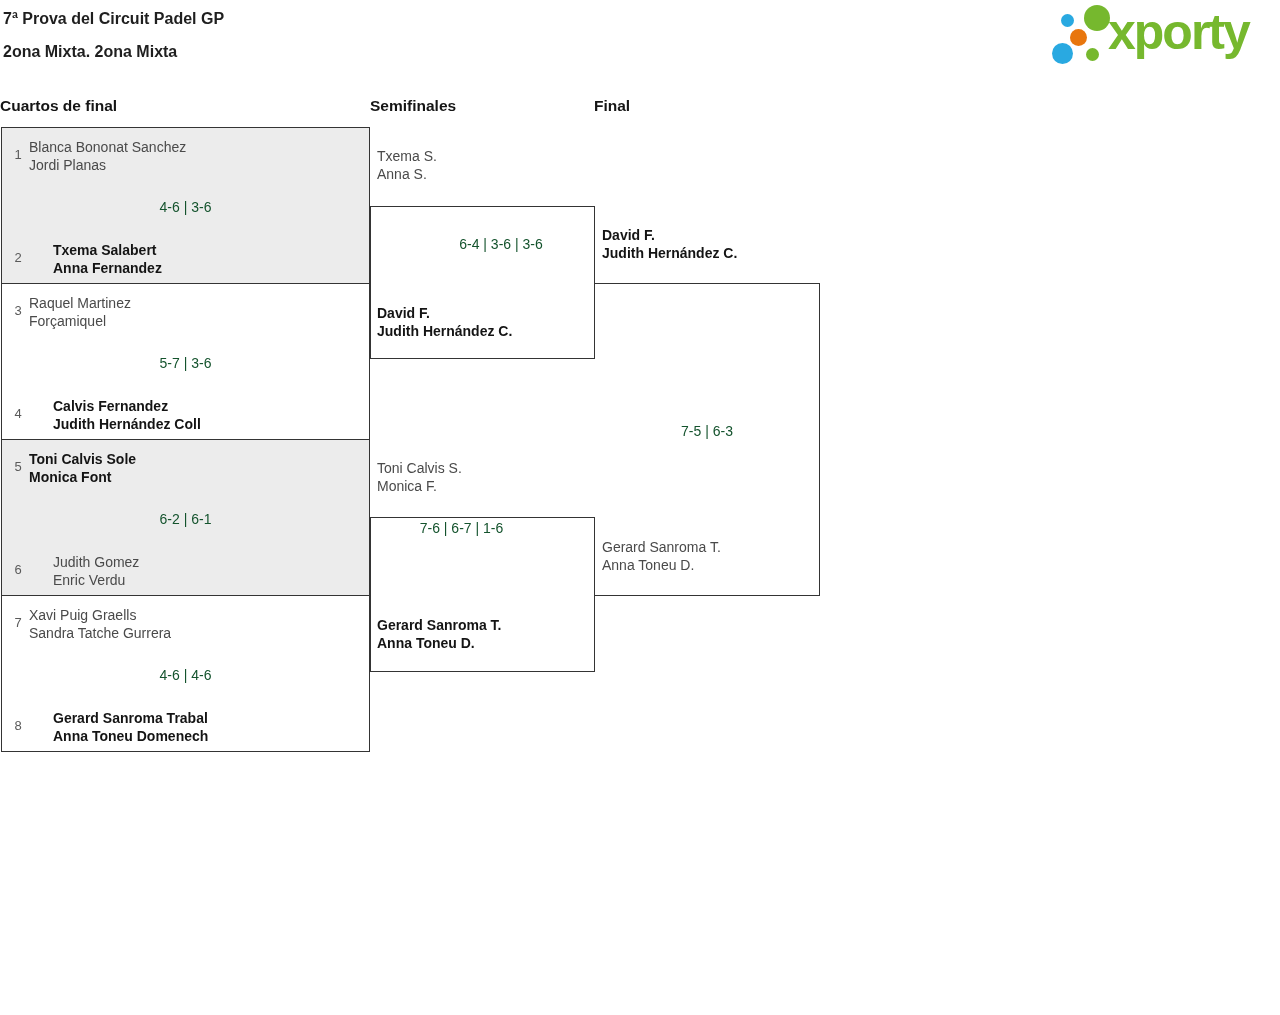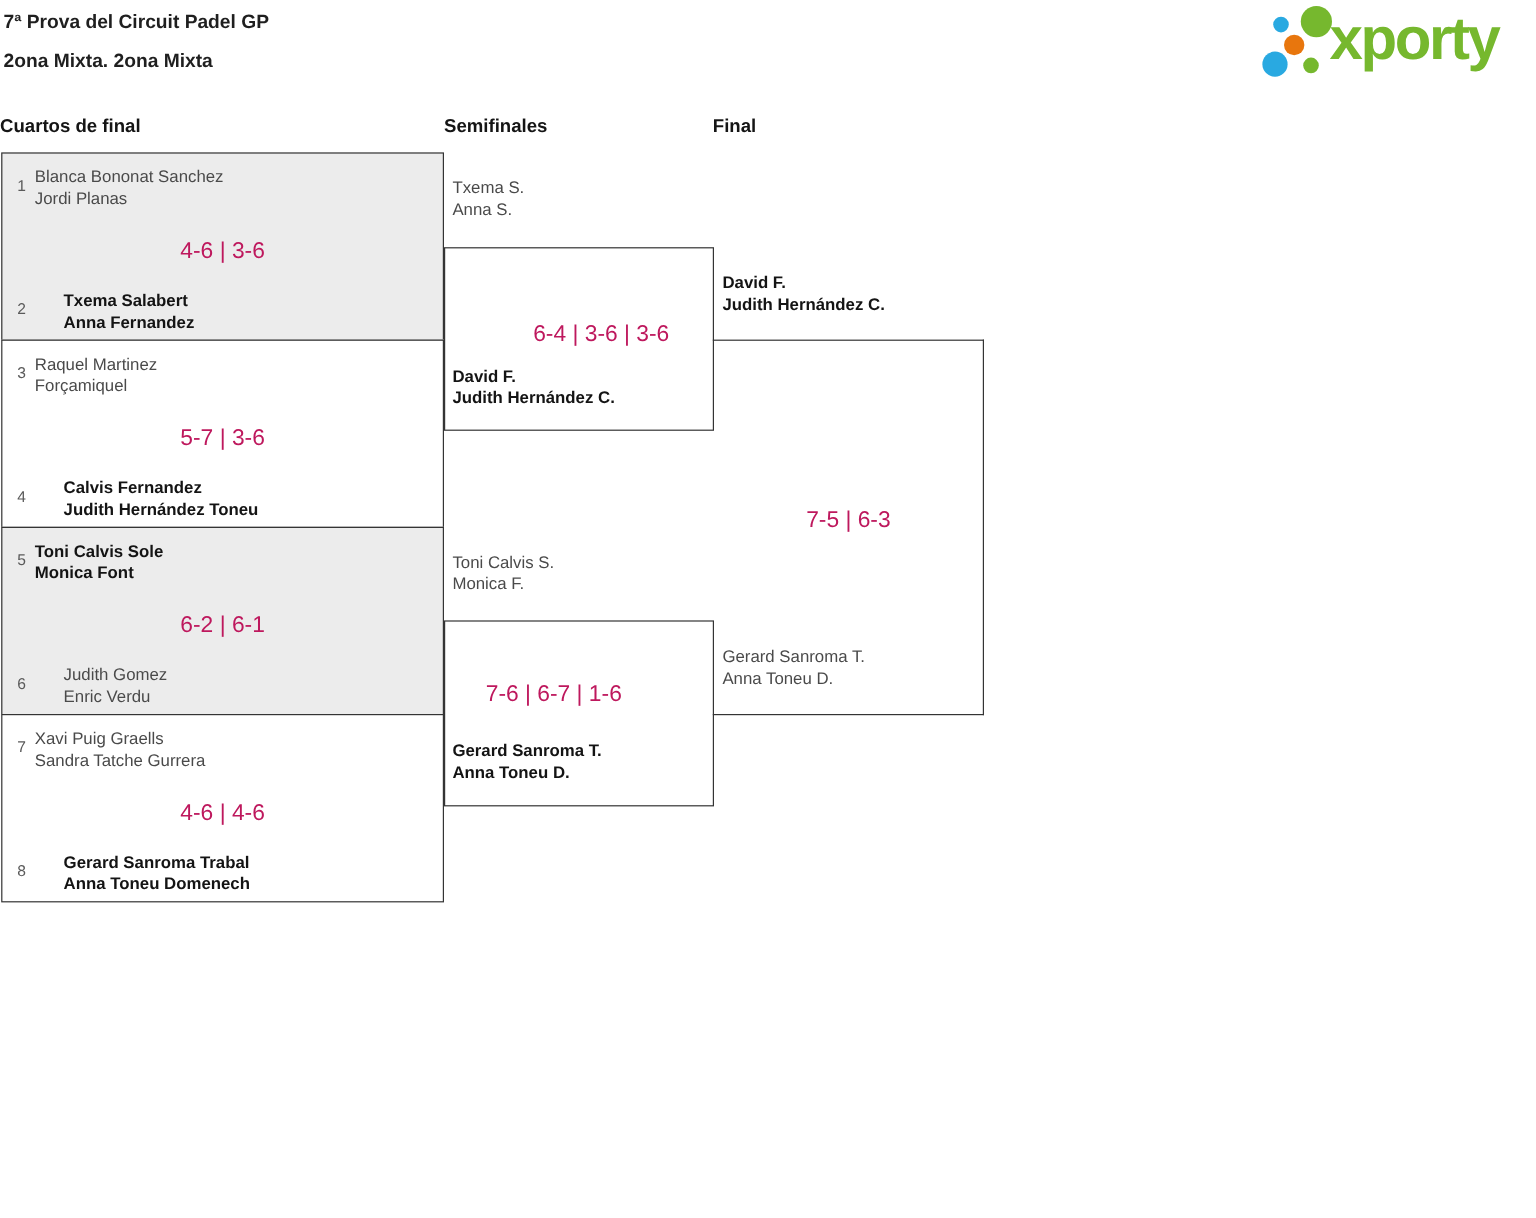"4-6 | 3-6" .score { color: #be185d -> #14532d; font-size: 19px -> 14px }
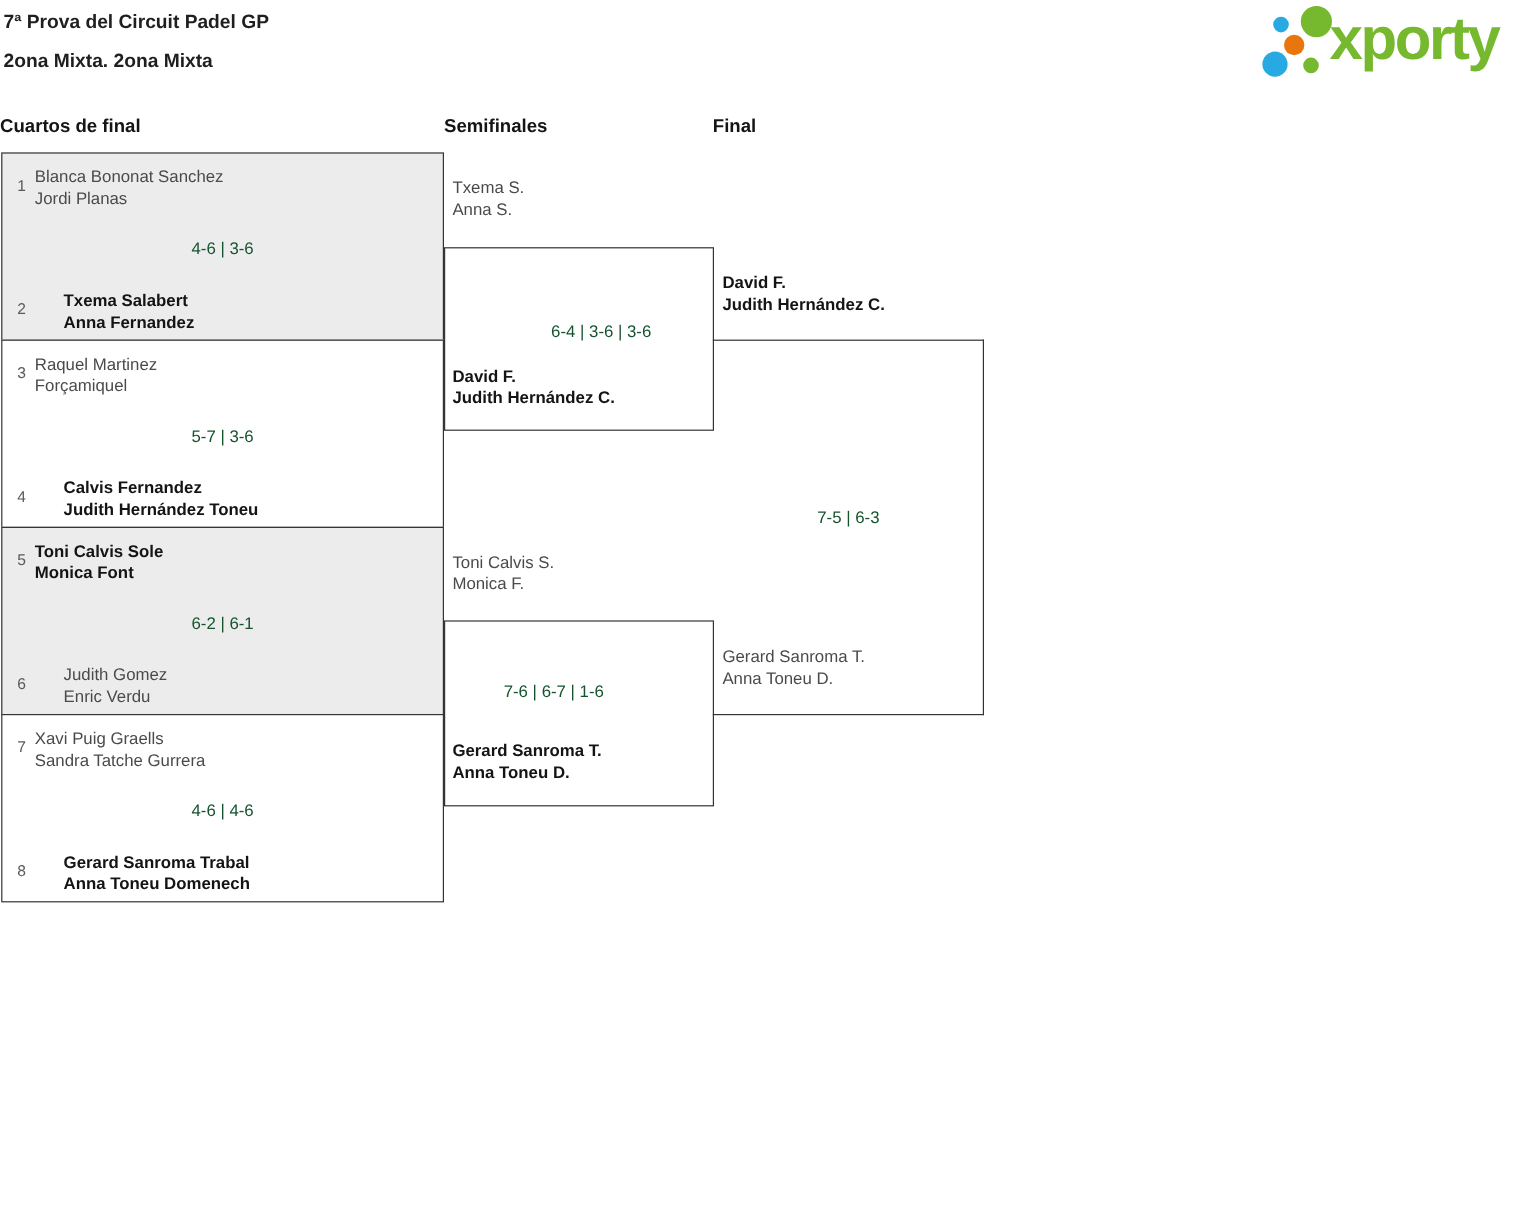"6-4 | 3-6 | 3-6" .sf1-score { margin-top: 32px -> none }
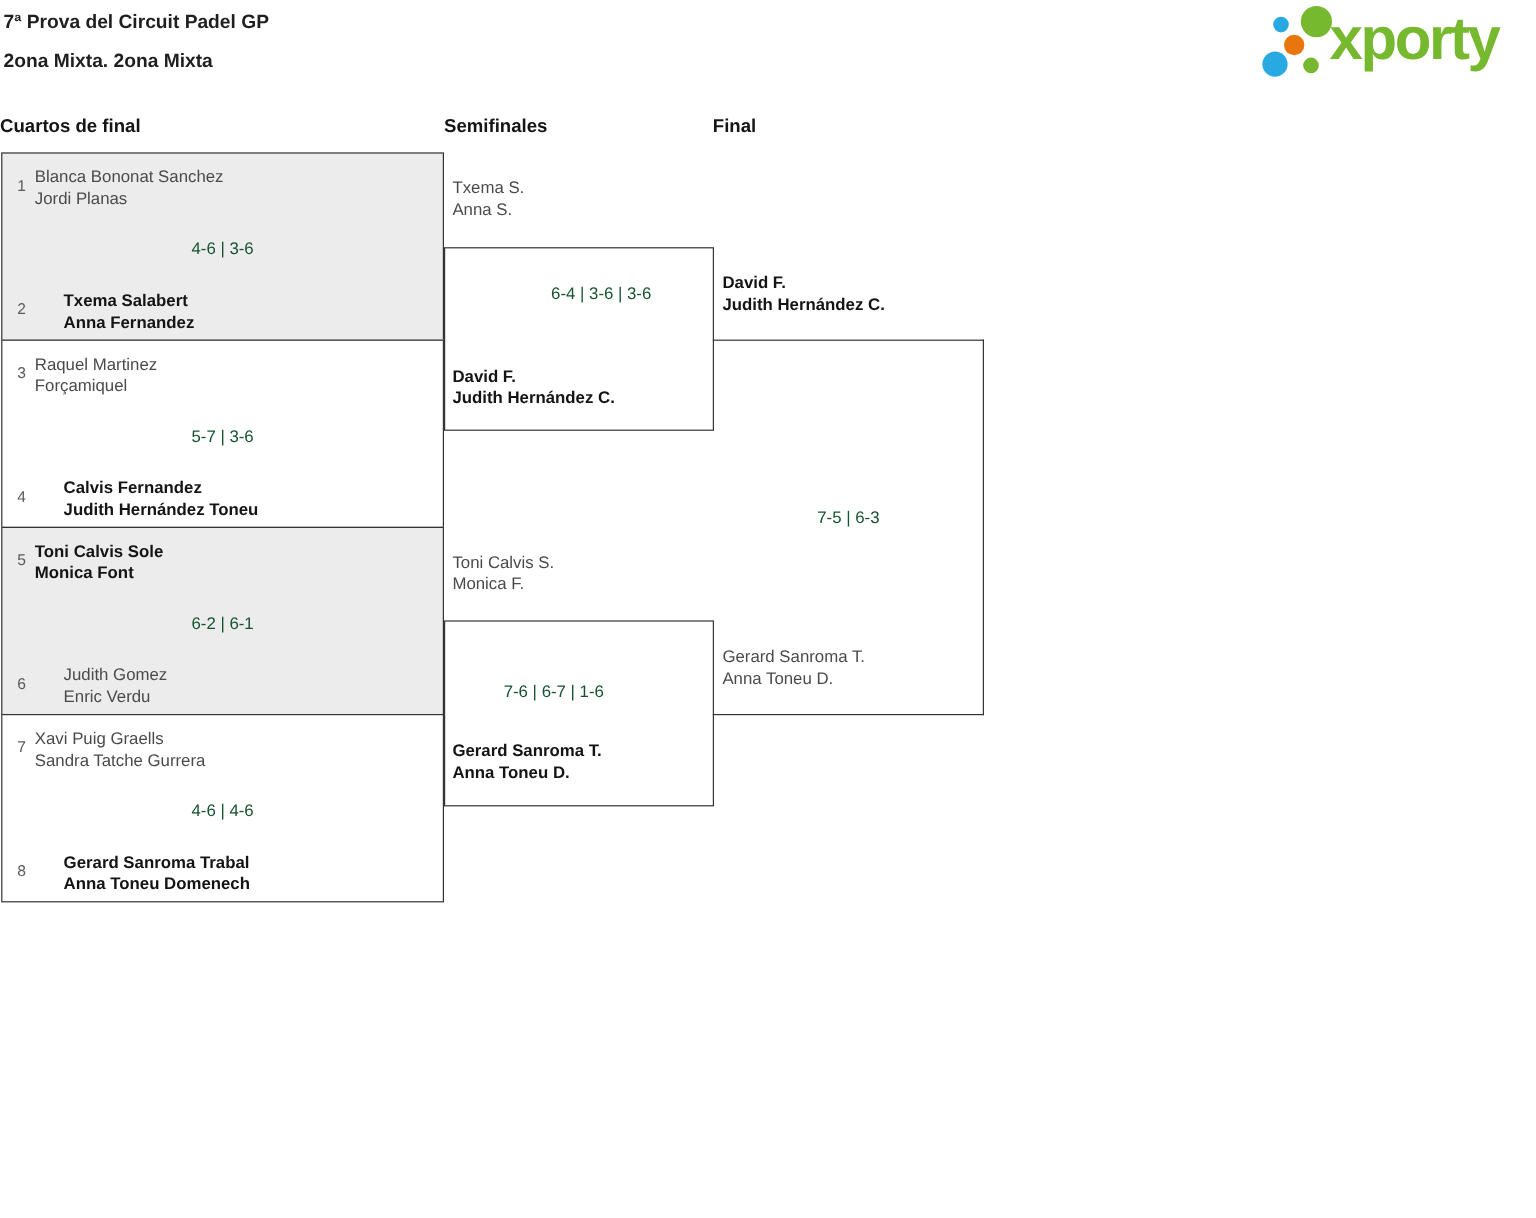"Judith Hernández Toneu" span.team-line { text: Toneu -> Coll }
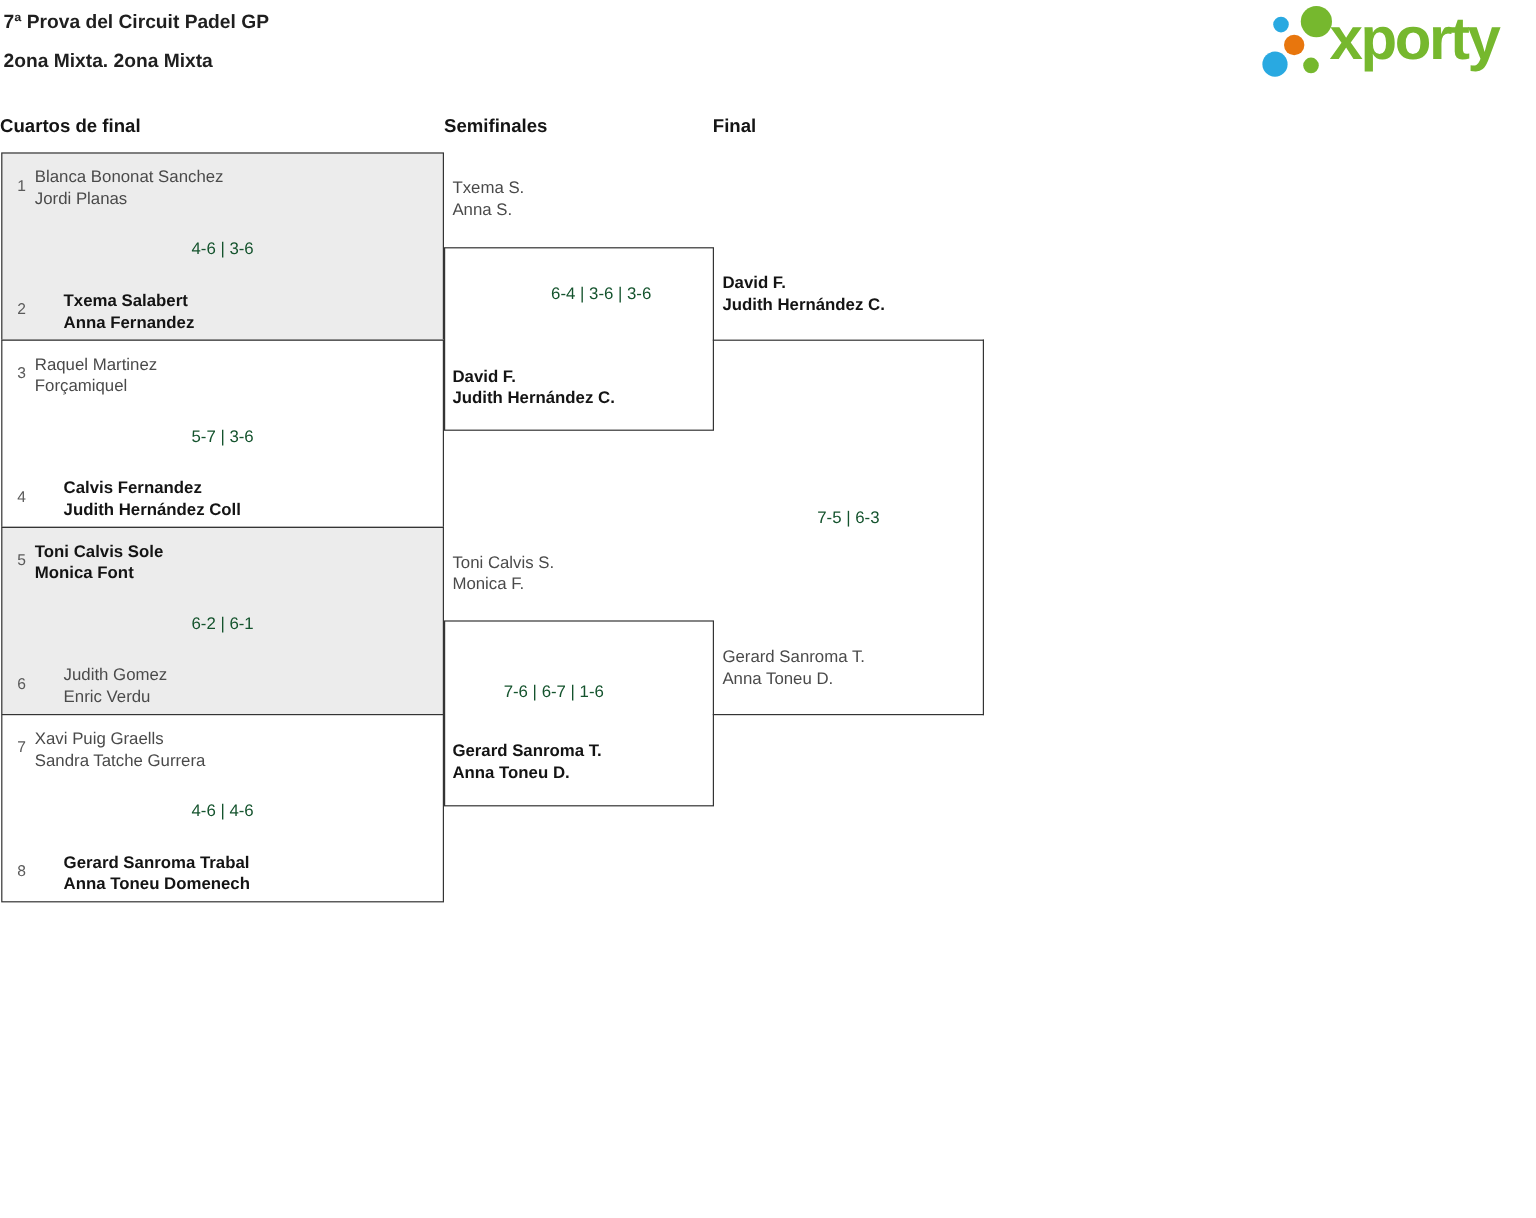"7-6 | 6-7 | 1-6" .sf2-score { top: 568px -> 520px }
